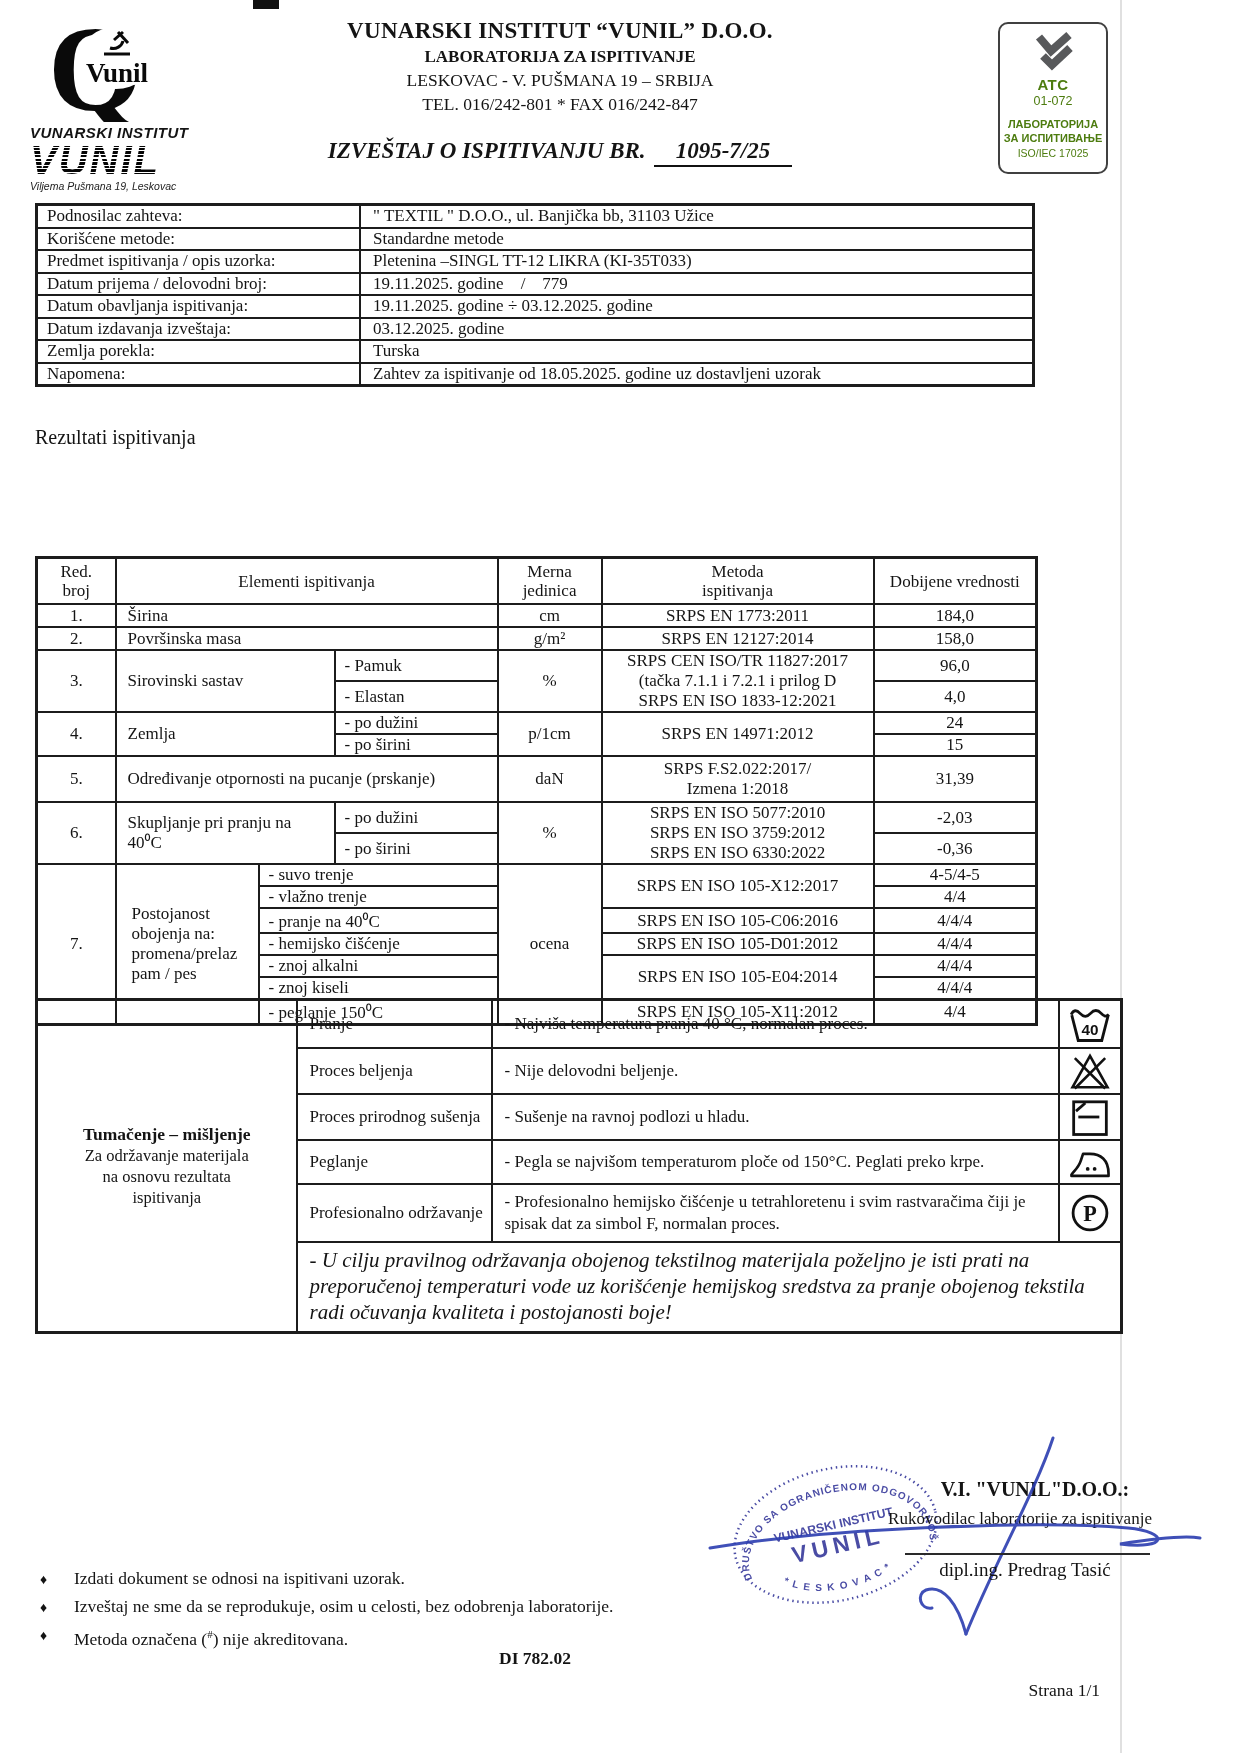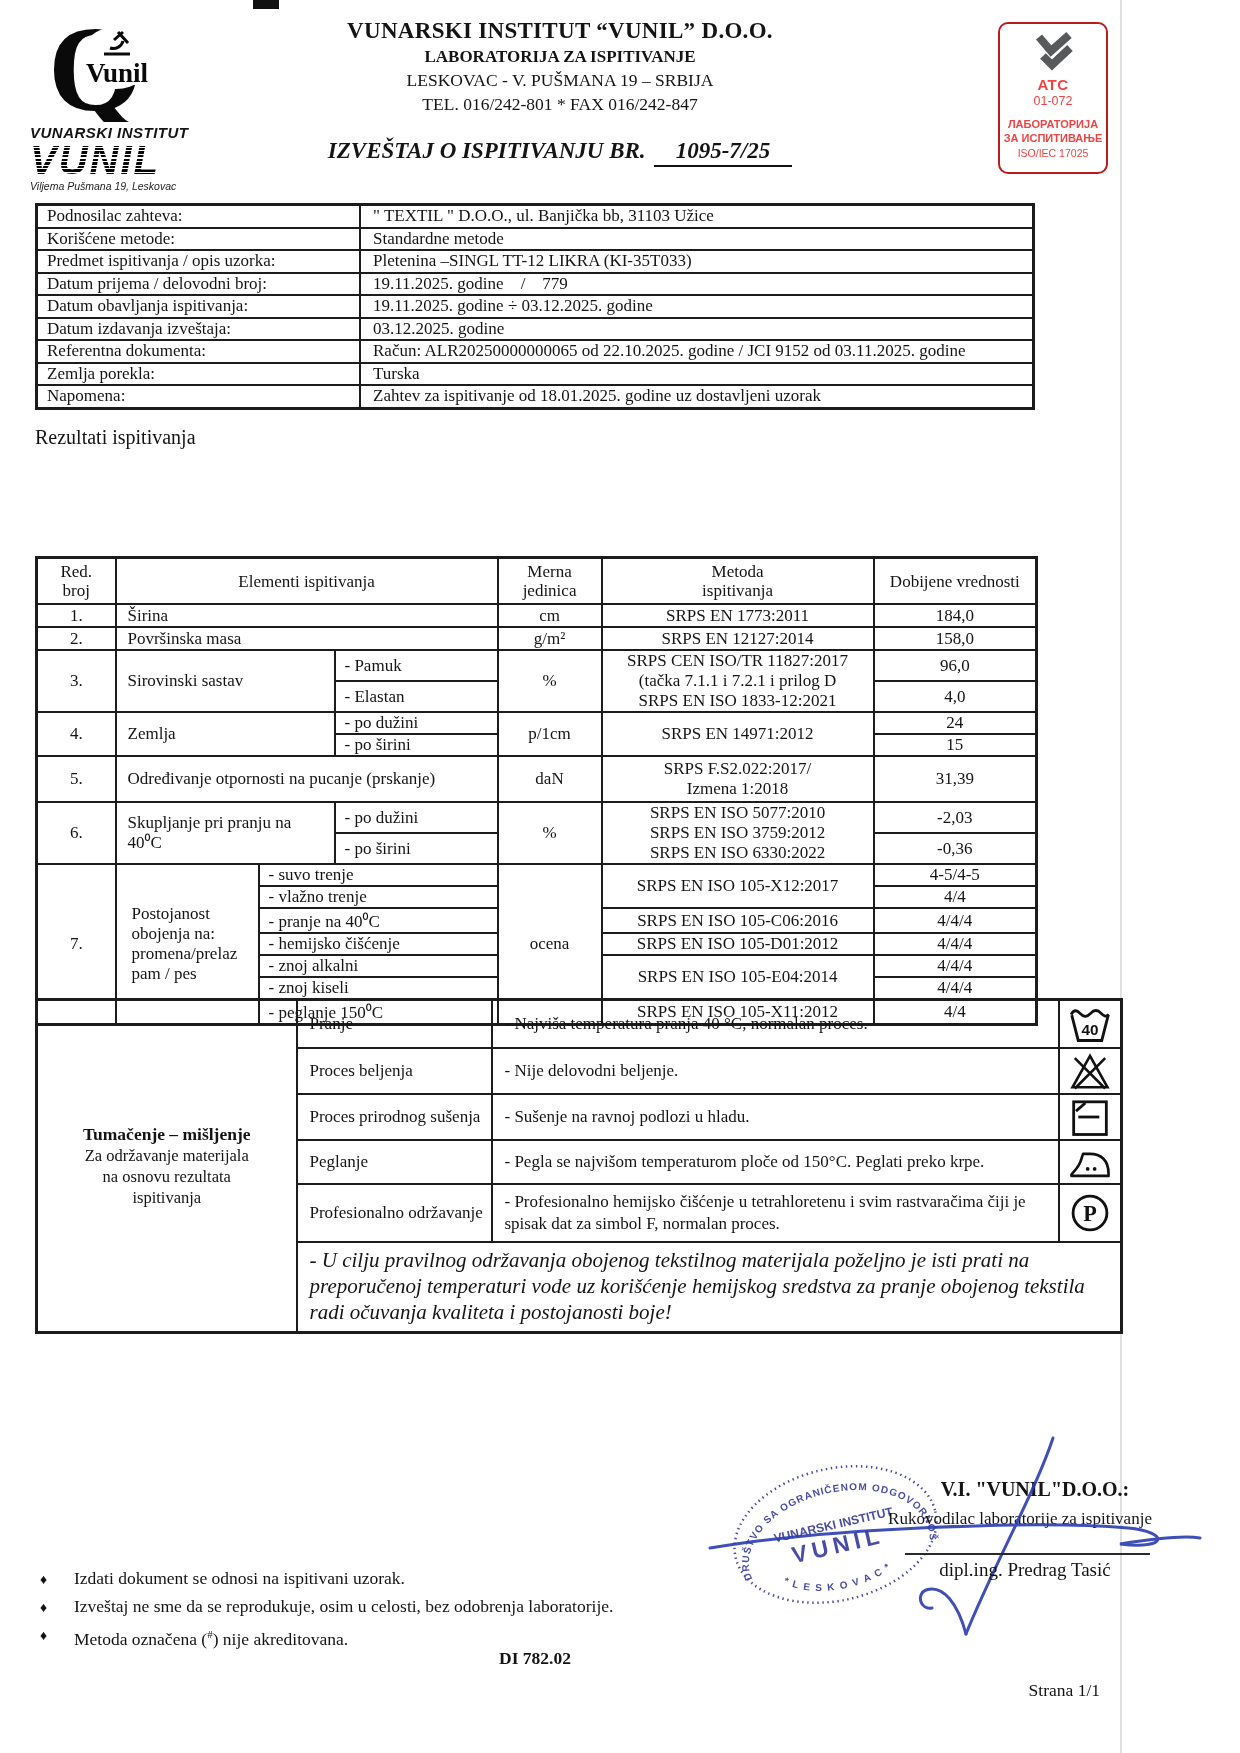"ATC" .badge { border: 2px solid #b91c1c -> 2px solid #404040; color: #ef4444 -> #4d7c0f }
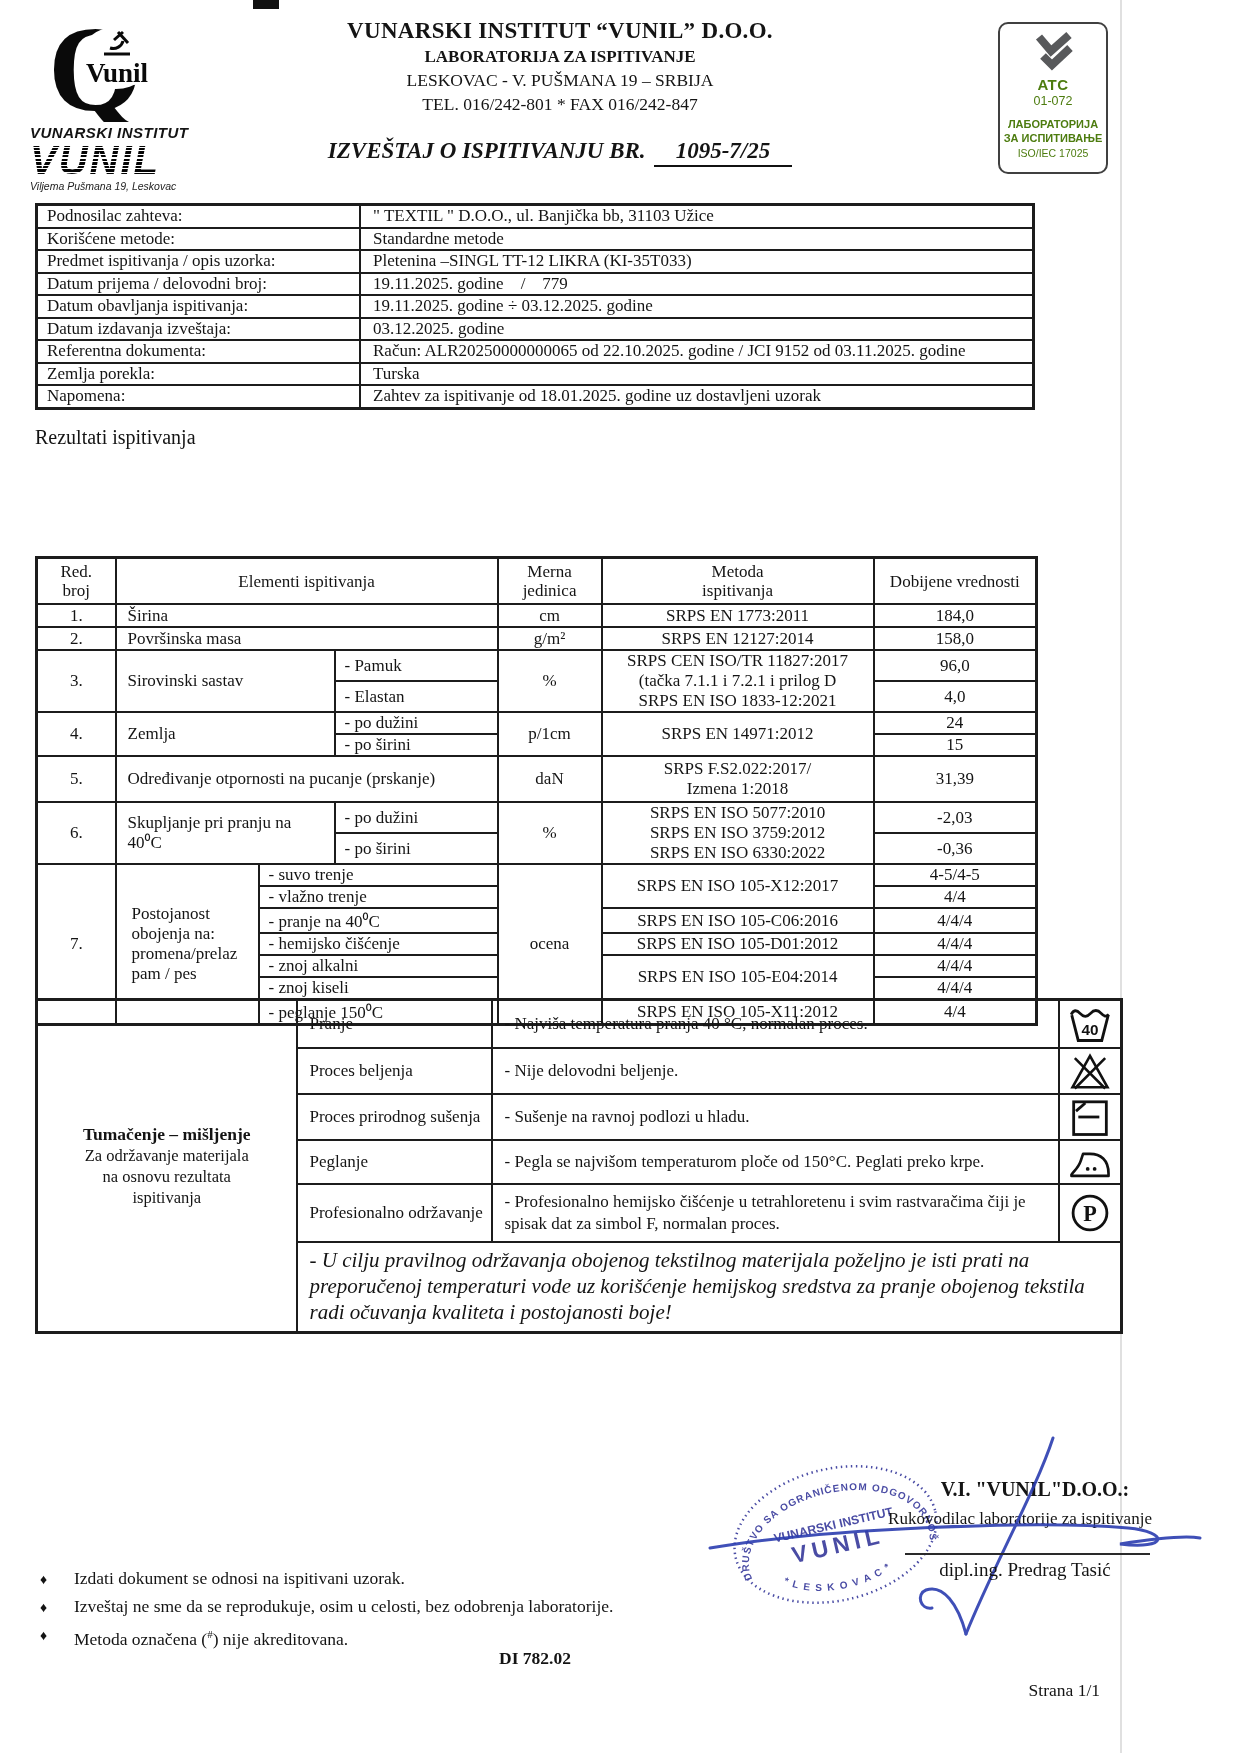"Referentna dokumenta:" tr { html: <tr> <td>Referentna dokumenta:</td> <td>Račun: ALR20250000000065 od 22.10.2025. godine / JCI 9152 od 03.11.2025. godine</td> </tr> -> none }
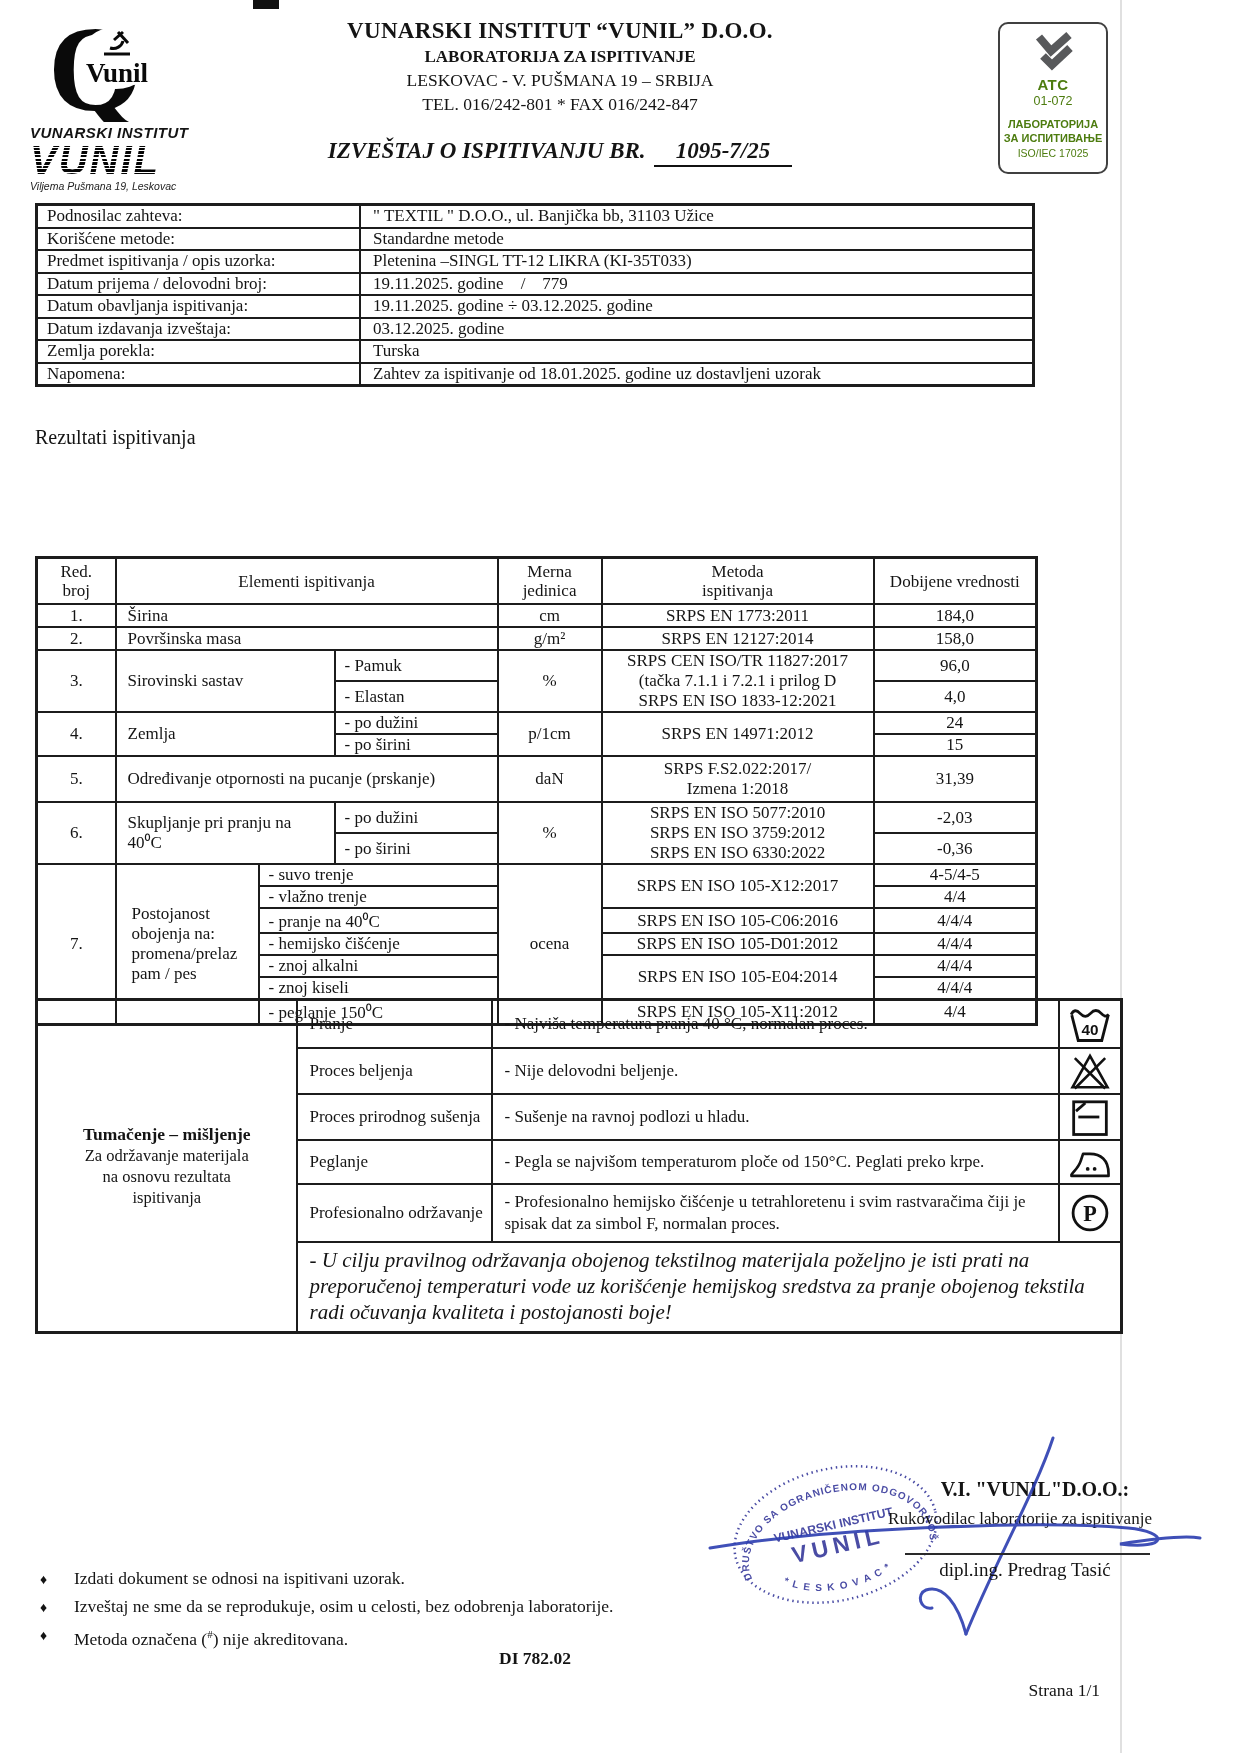"Zahtev za ispitivanje od 18.01.2025." td.info-value { text: 18.01.2025 -> 18.05.2025 }
